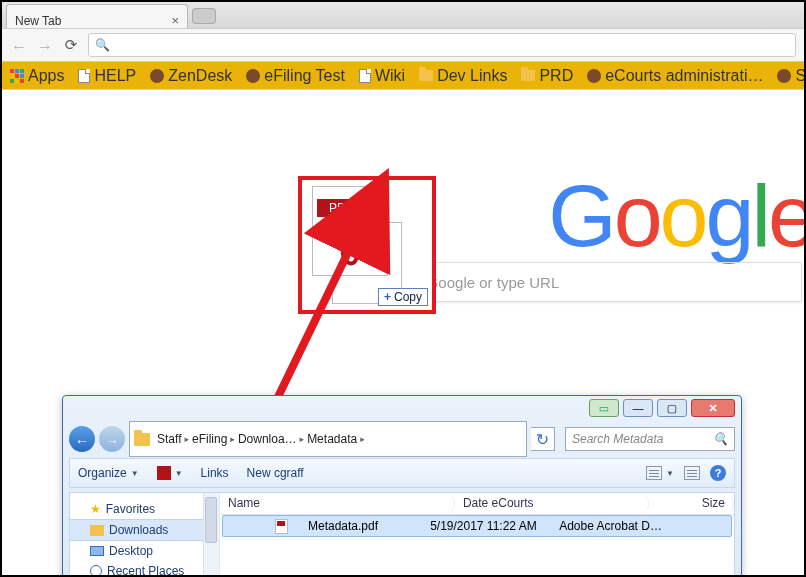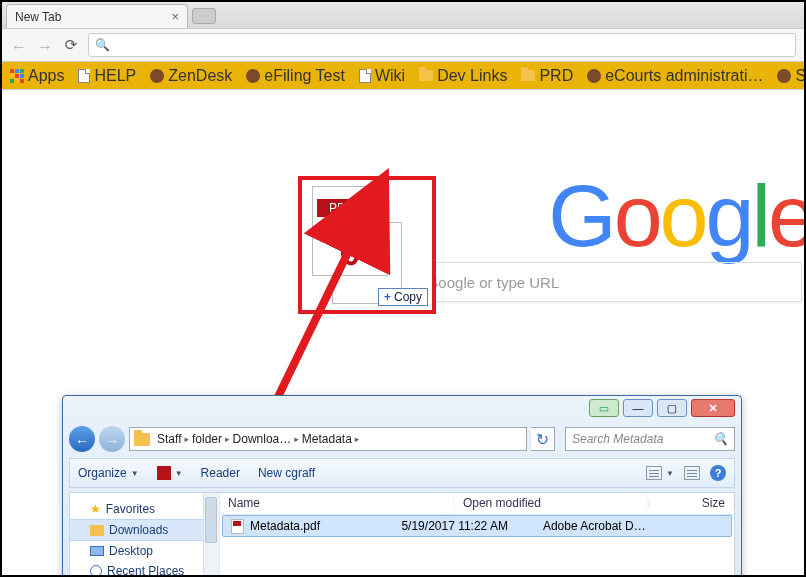"New Tab" .tab { align-items: center -> flex-end }
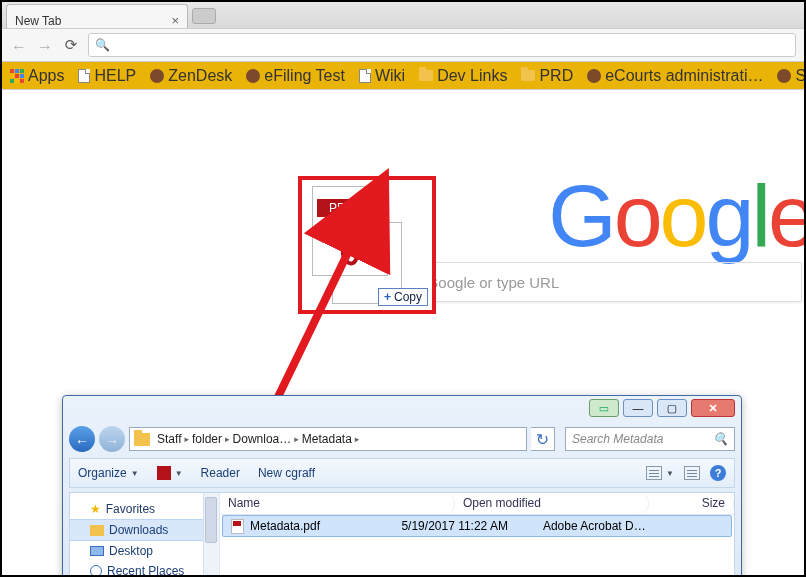"Staff" .breadcrumb { height: 24px -> 36px }
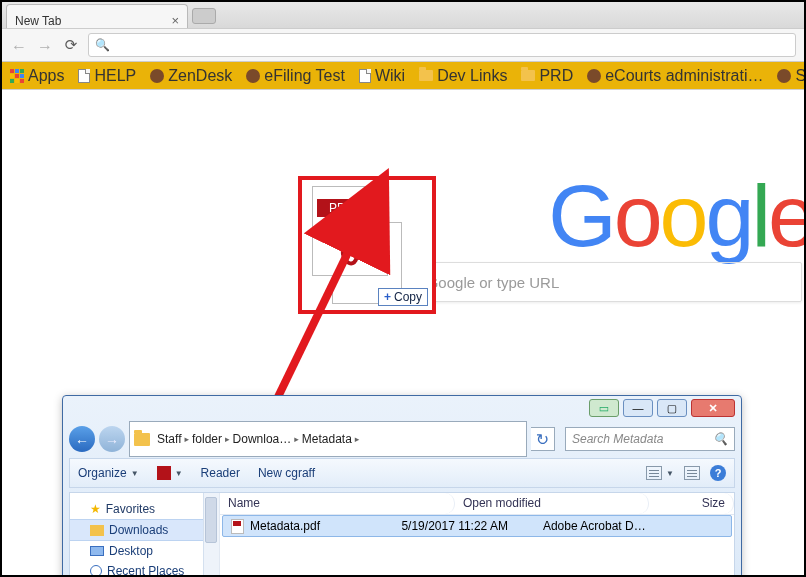"folder" span { text: folder -> eFiling }
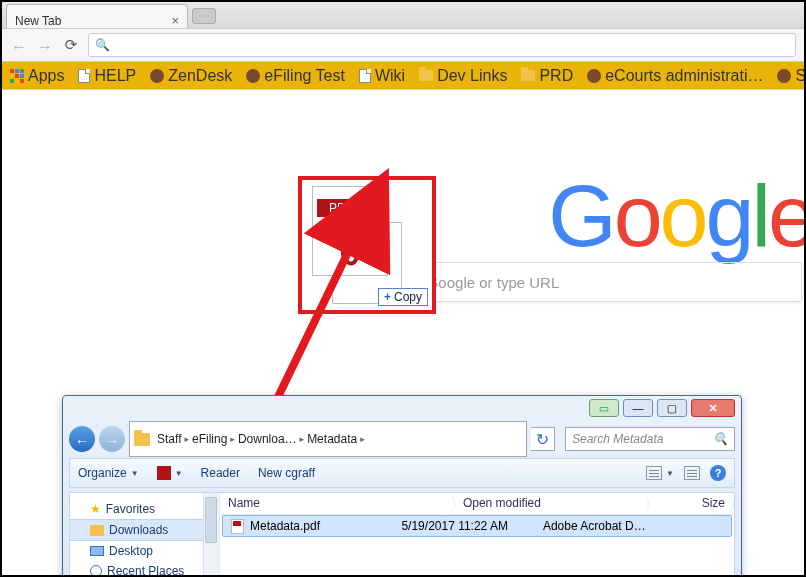"Reader" span.tbitem { text: Reader -> Links }
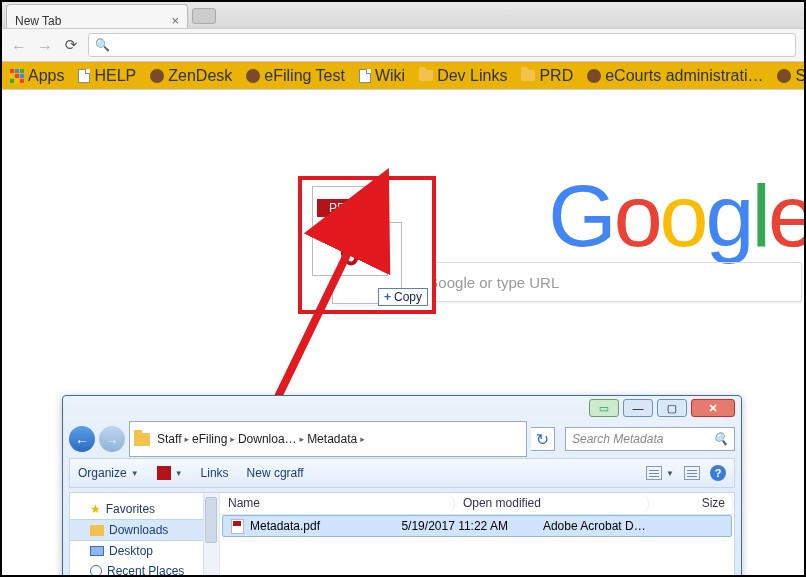"Open modified" div.c-date { text: Open modified -> Date eCourts }
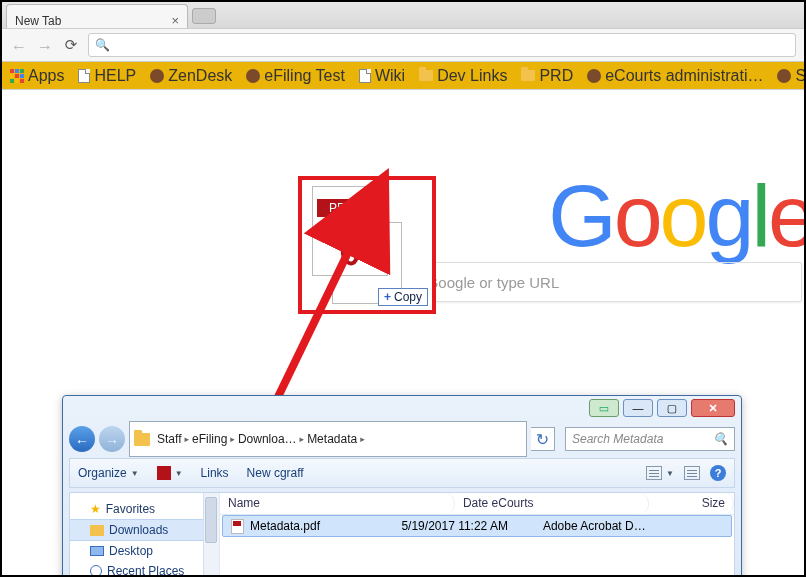"Metadata.pdf" .row .c-name { gap: 6px -> 20px; margin-left: none -> 44px }
